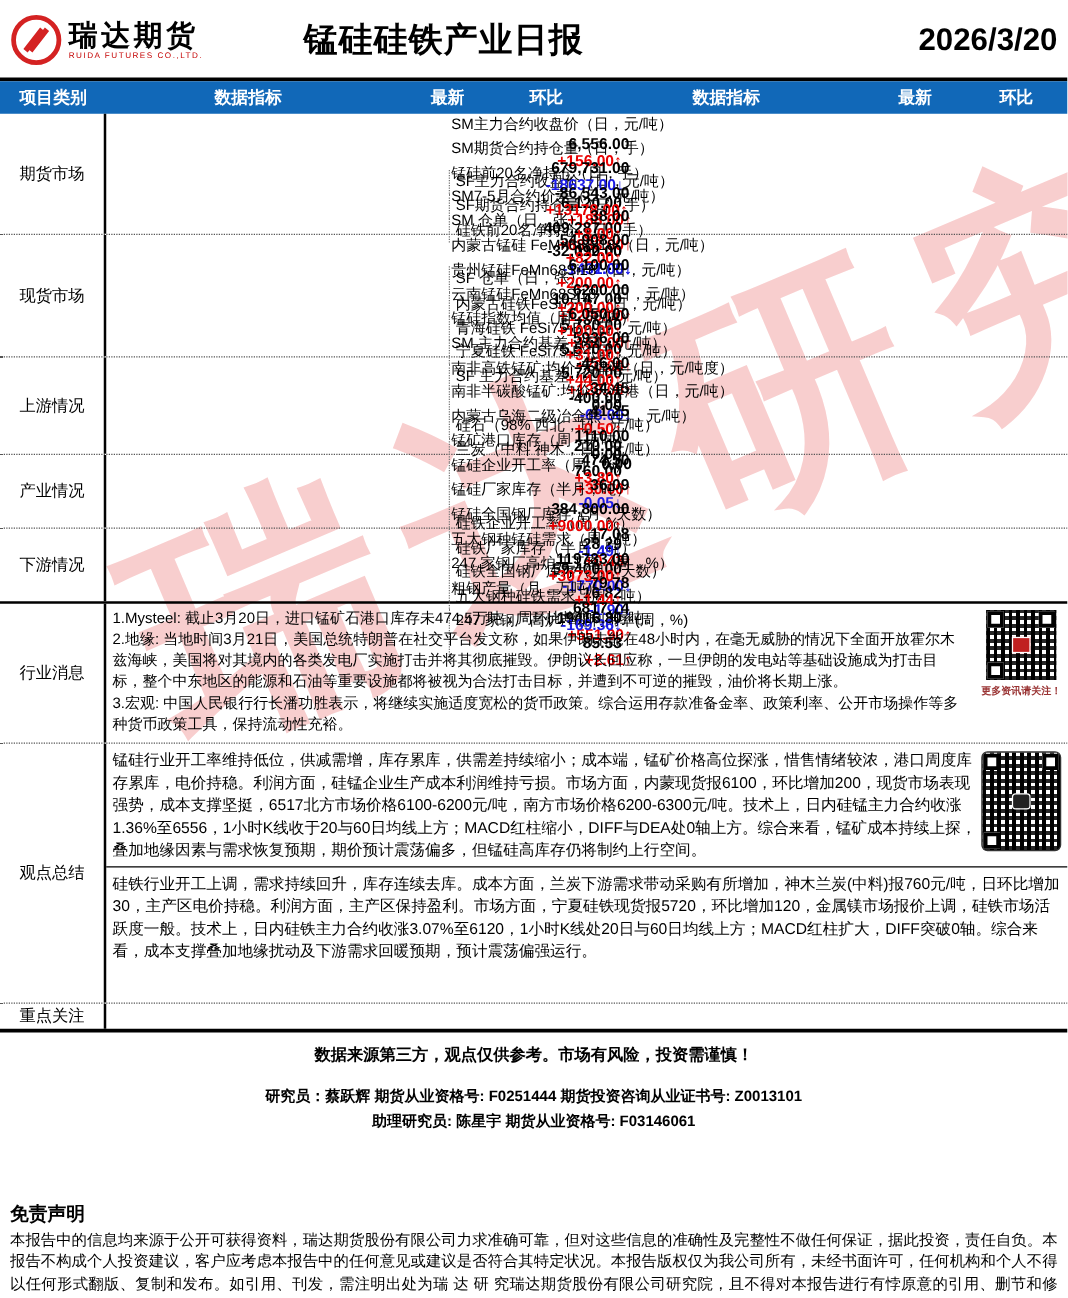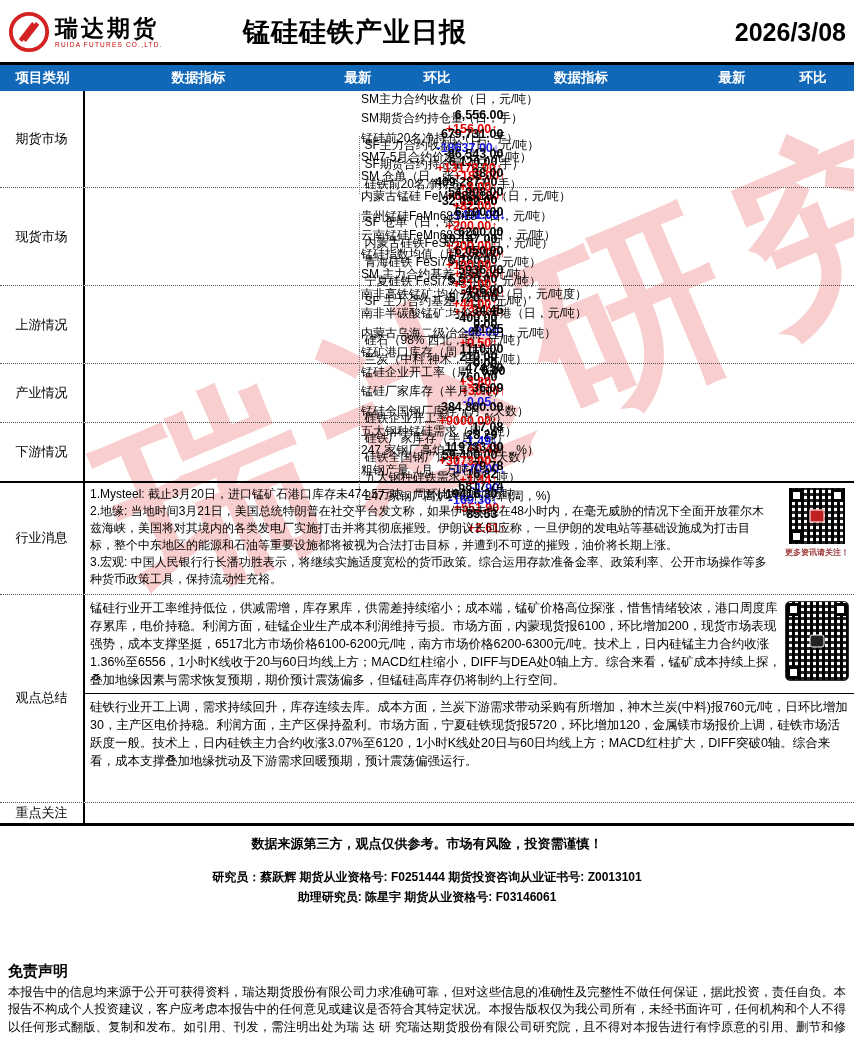"2026/3/08" div.page-date { text: 2026/3/08 -> 2026/3/20 }
